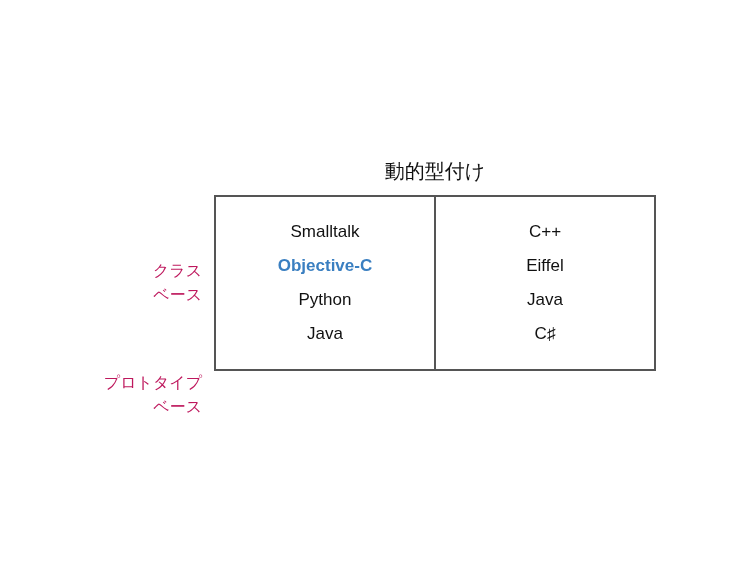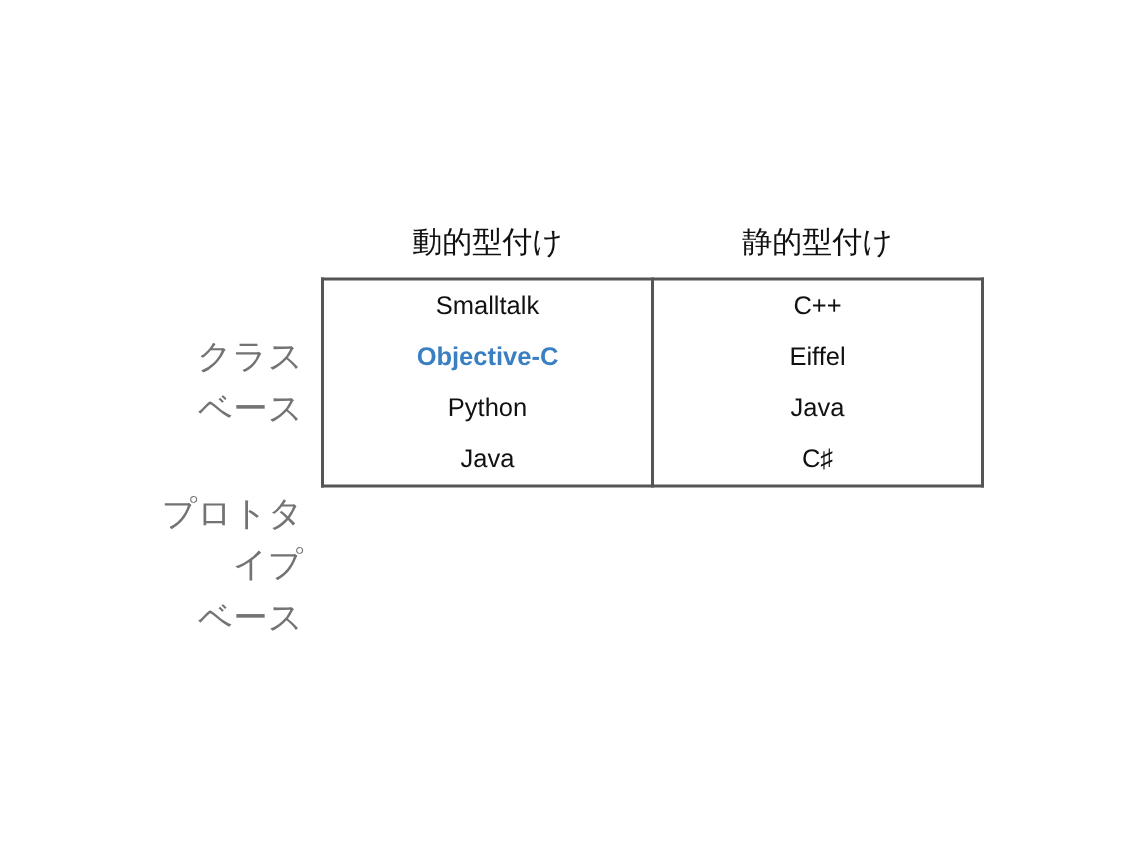"静的型付け" div.header-cell { html: <div>静的型付け</div> -> none }
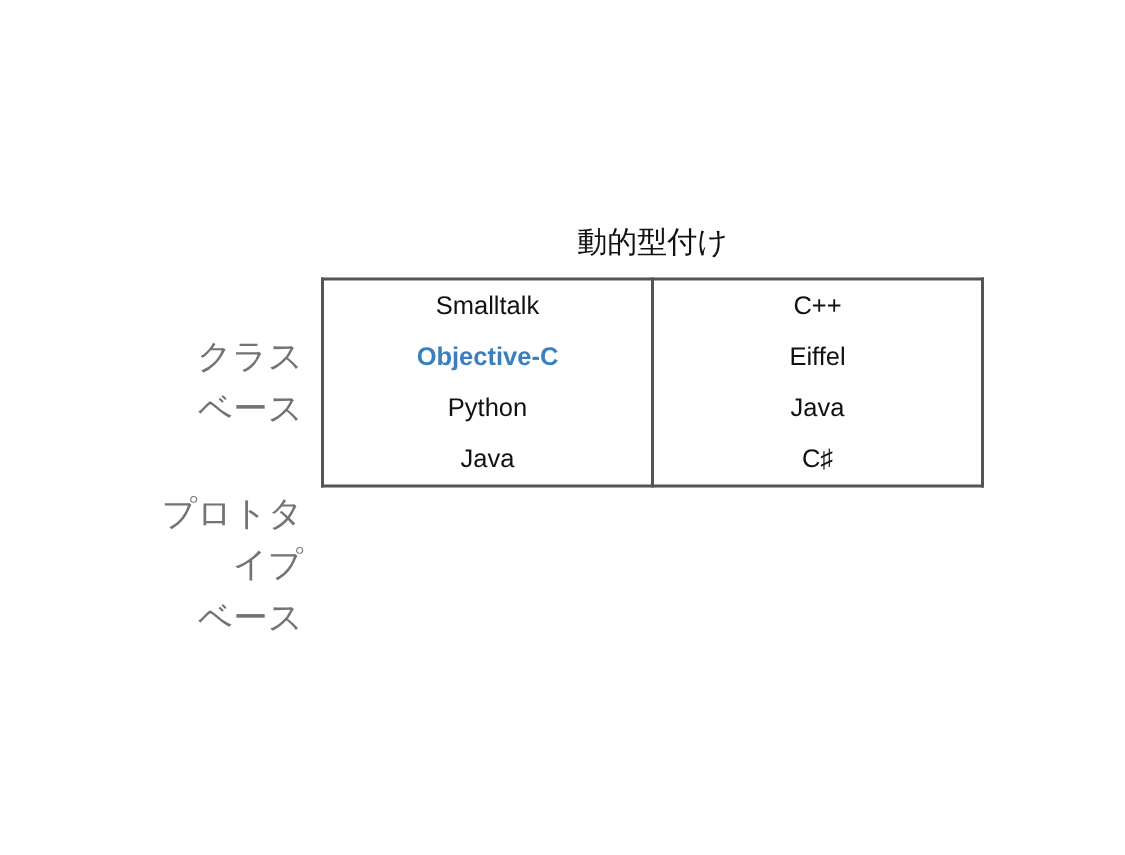"Smalltalk" .grid-cell { padding: 0 10px -> 18px 10px }
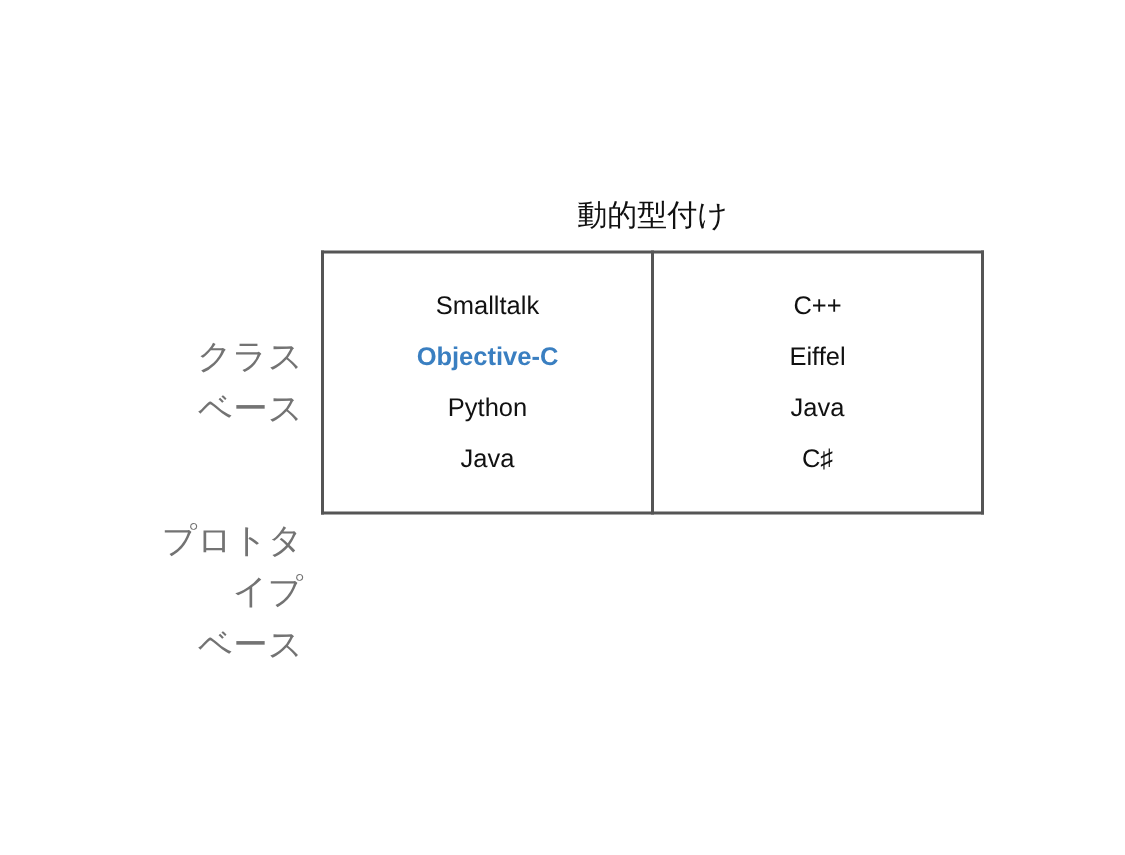"クラス" .row-label { color: #737373 -> #be185d; font-size: 23px -> 16px }
